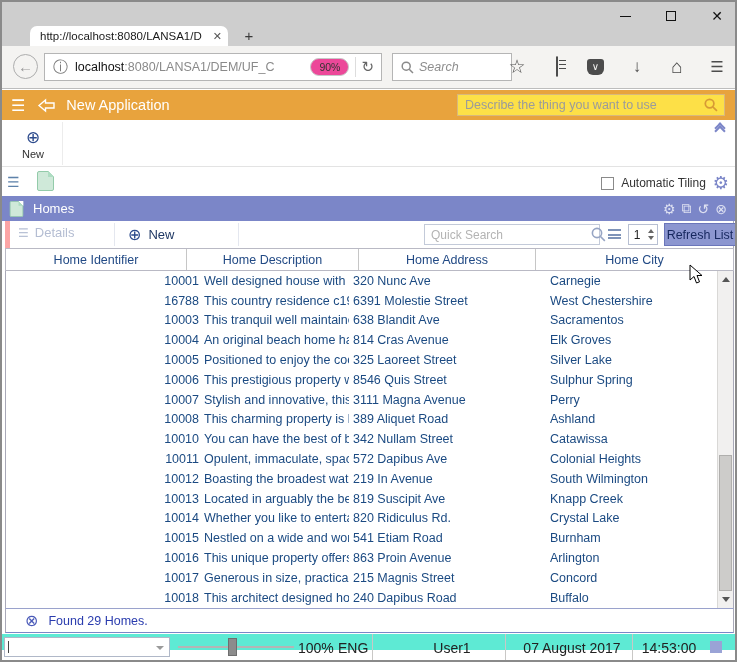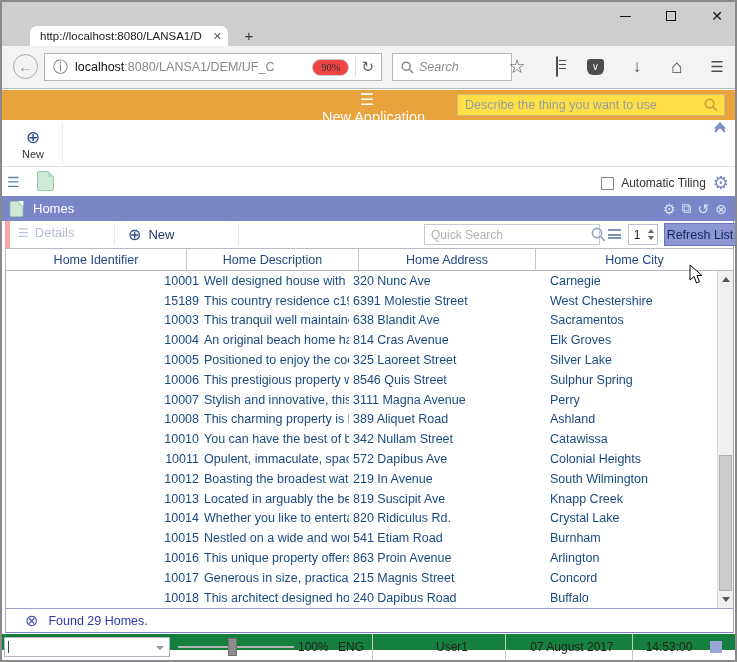"90%" .zoom-pill { background: #ef4444 -> #ec4899; font-family: Liberation Serif, serif -> none }
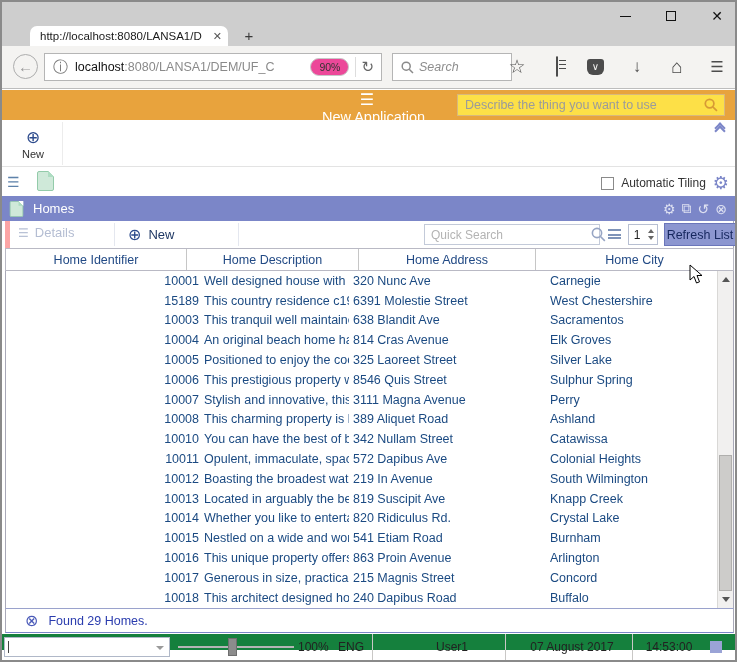"New Application" .appheader { flex-direction: column -> none }
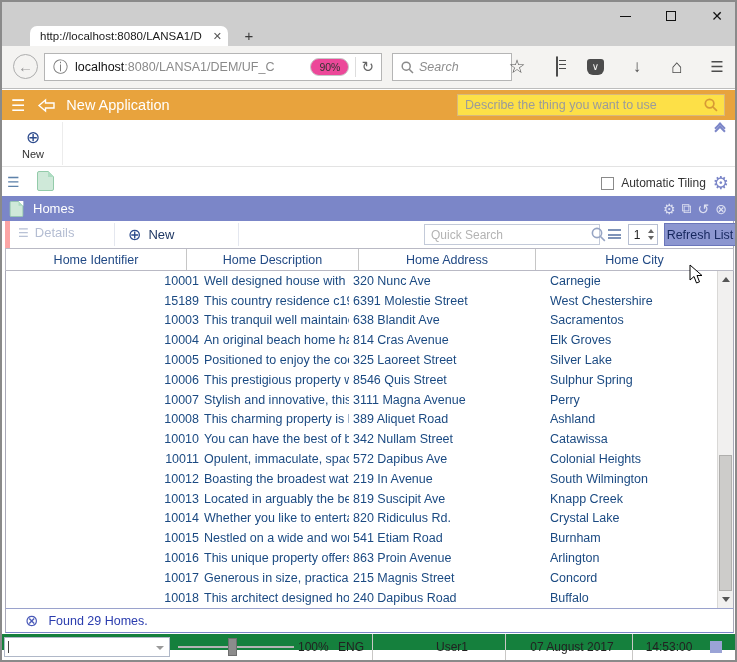"15189" div.tcell { text: 15189 -> 16788 }
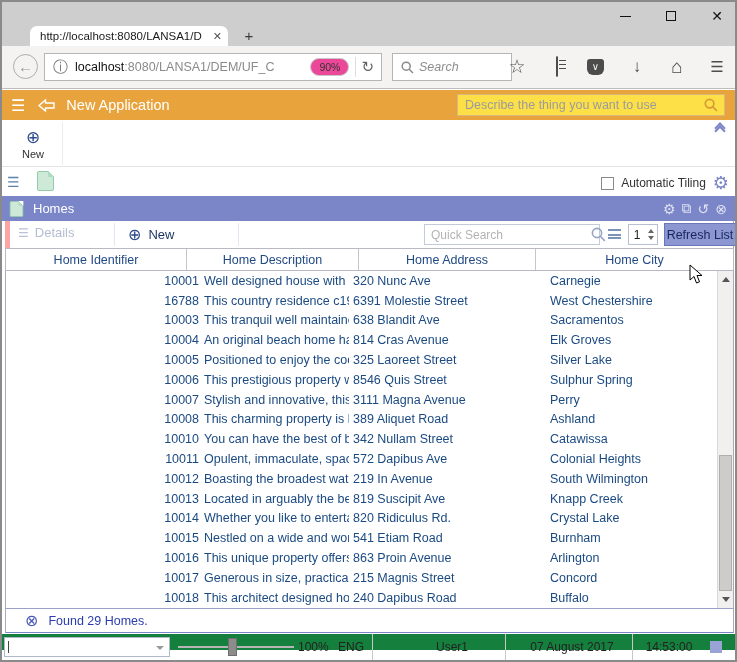"100%" .statusbar { background: #15803d -> #5eead4; font-size: 12px -> 14px }
